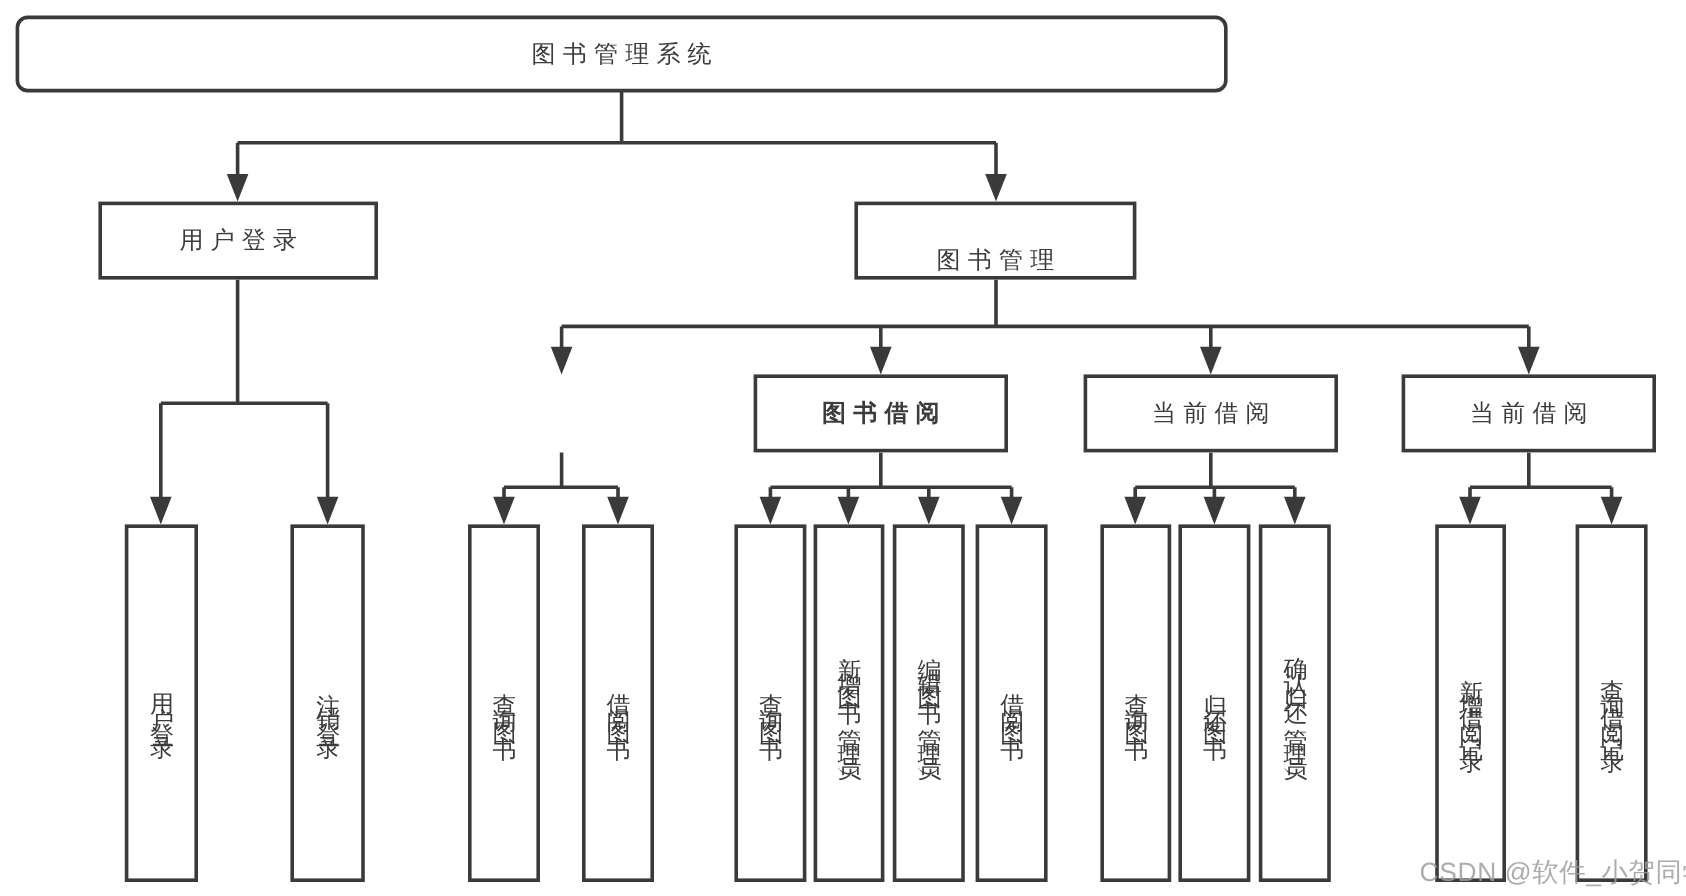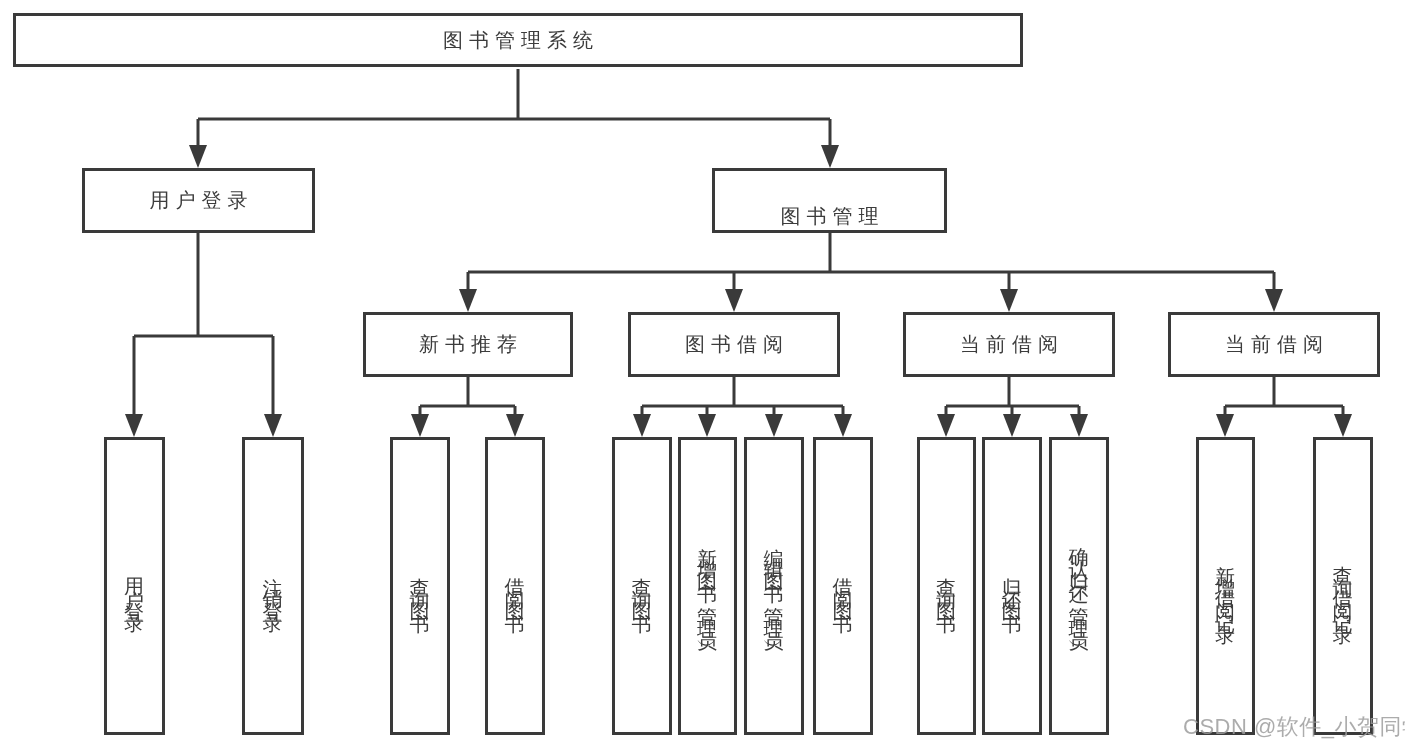"图书管理系统" div.box { border-radius: none -> 10px; height: 54px -> 64px }
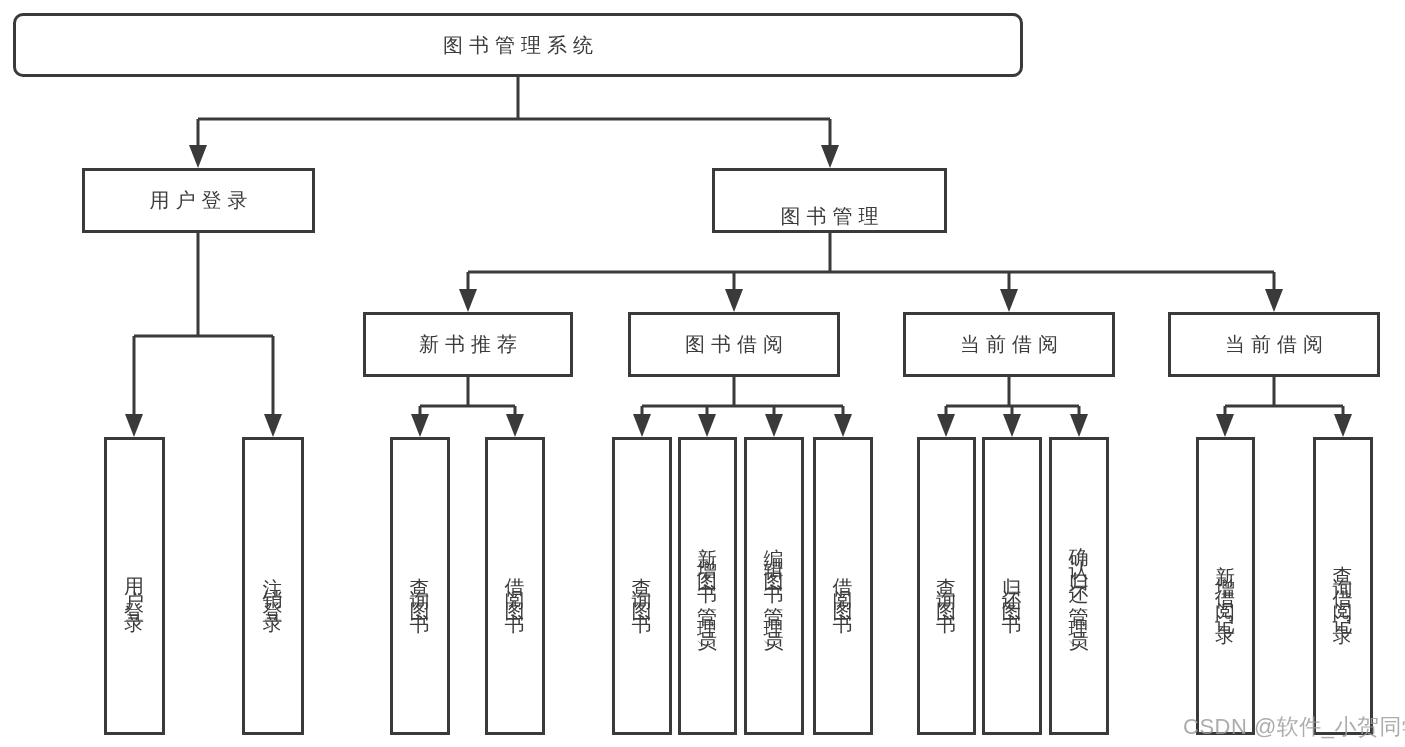"新书推荐" div.box { html: <div> <span>新书推荐</span> </div> -> none }
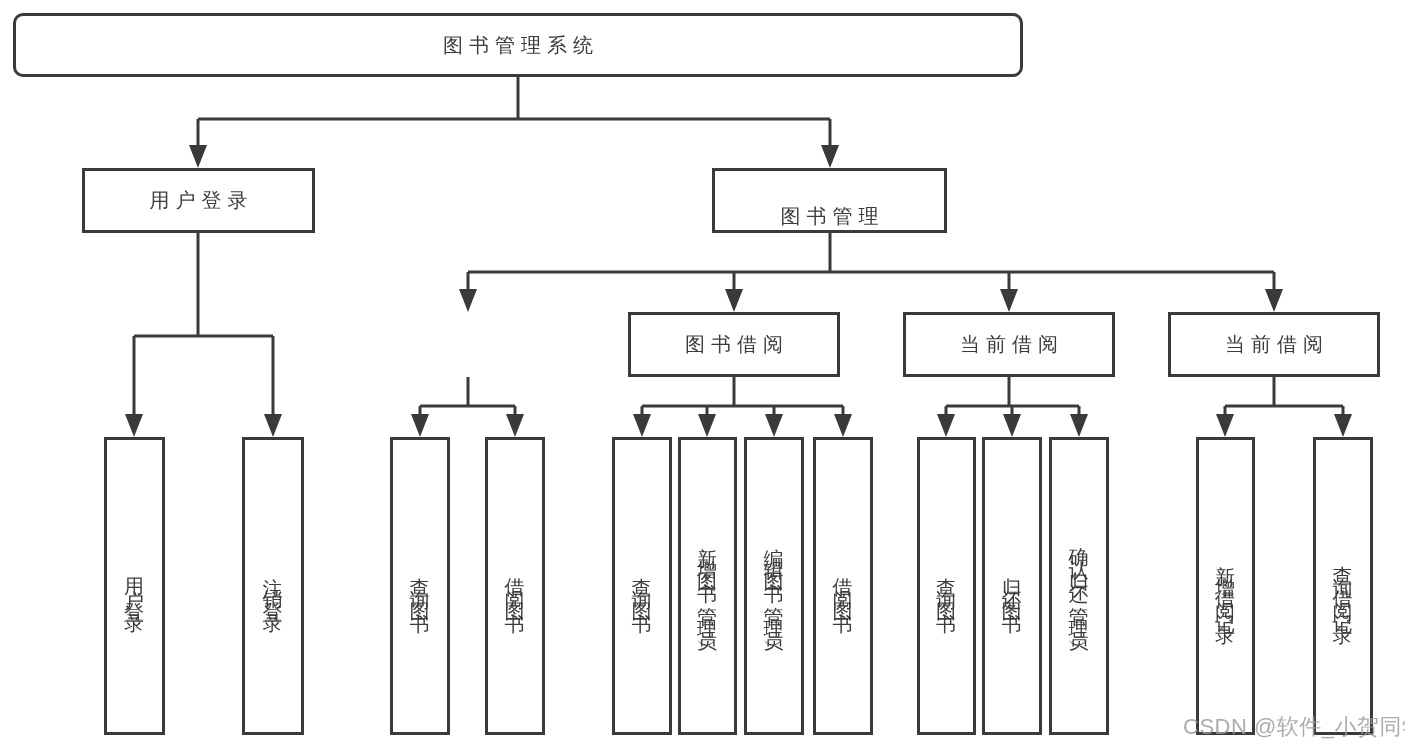"图书借阅" div.box { font-weight: none -> bold }
